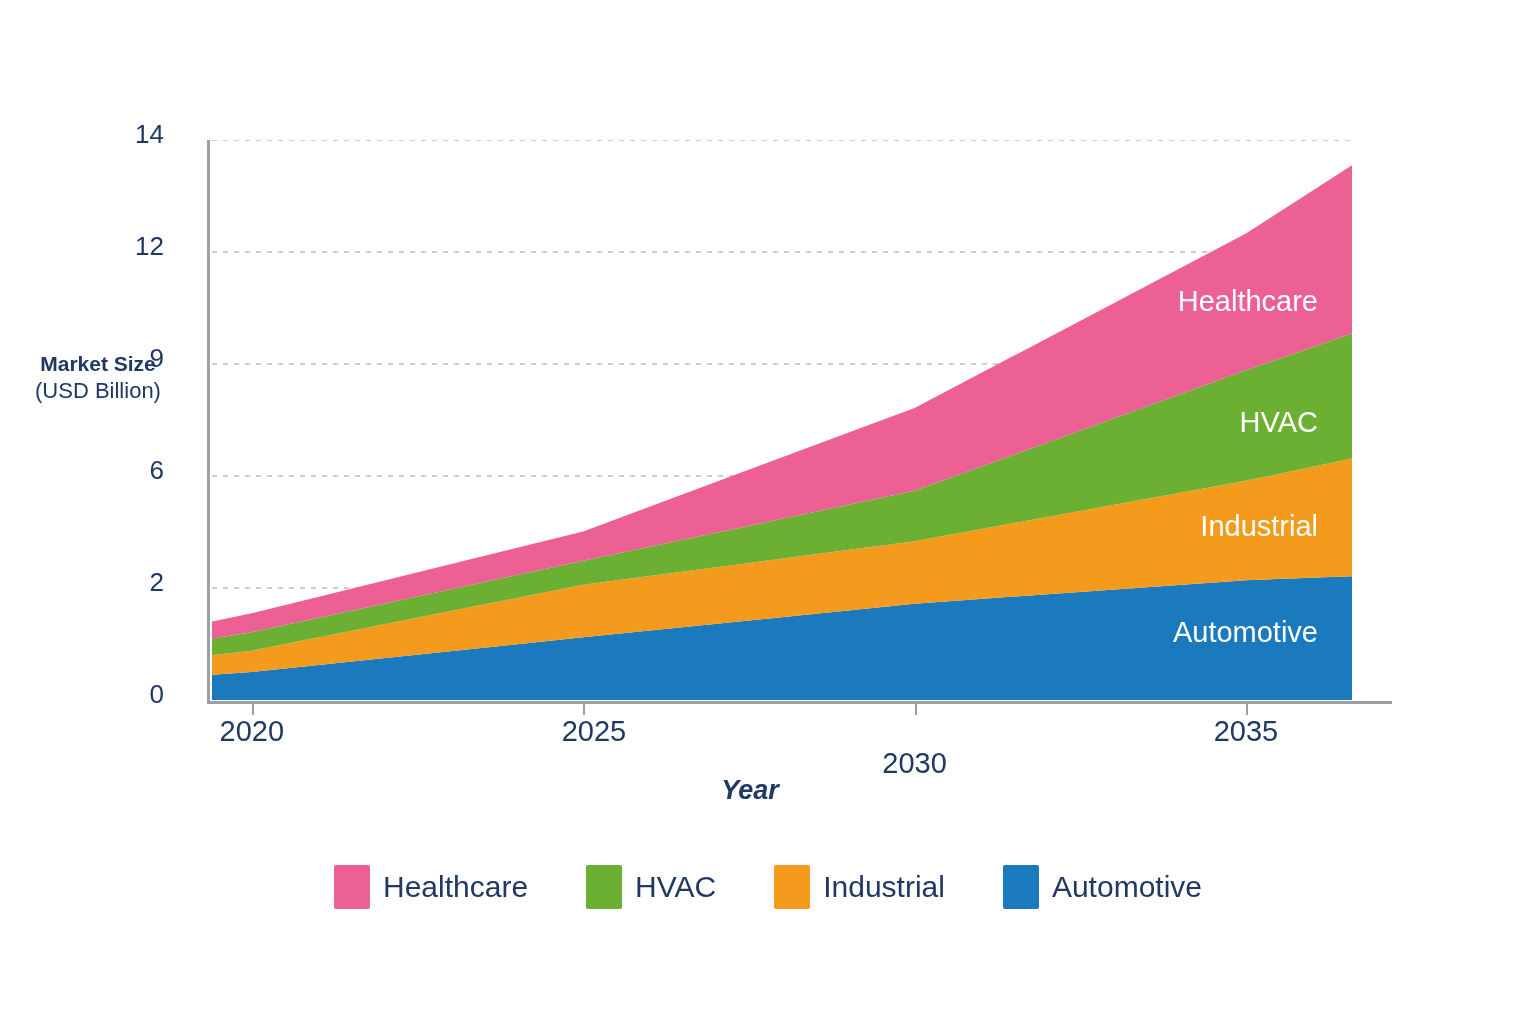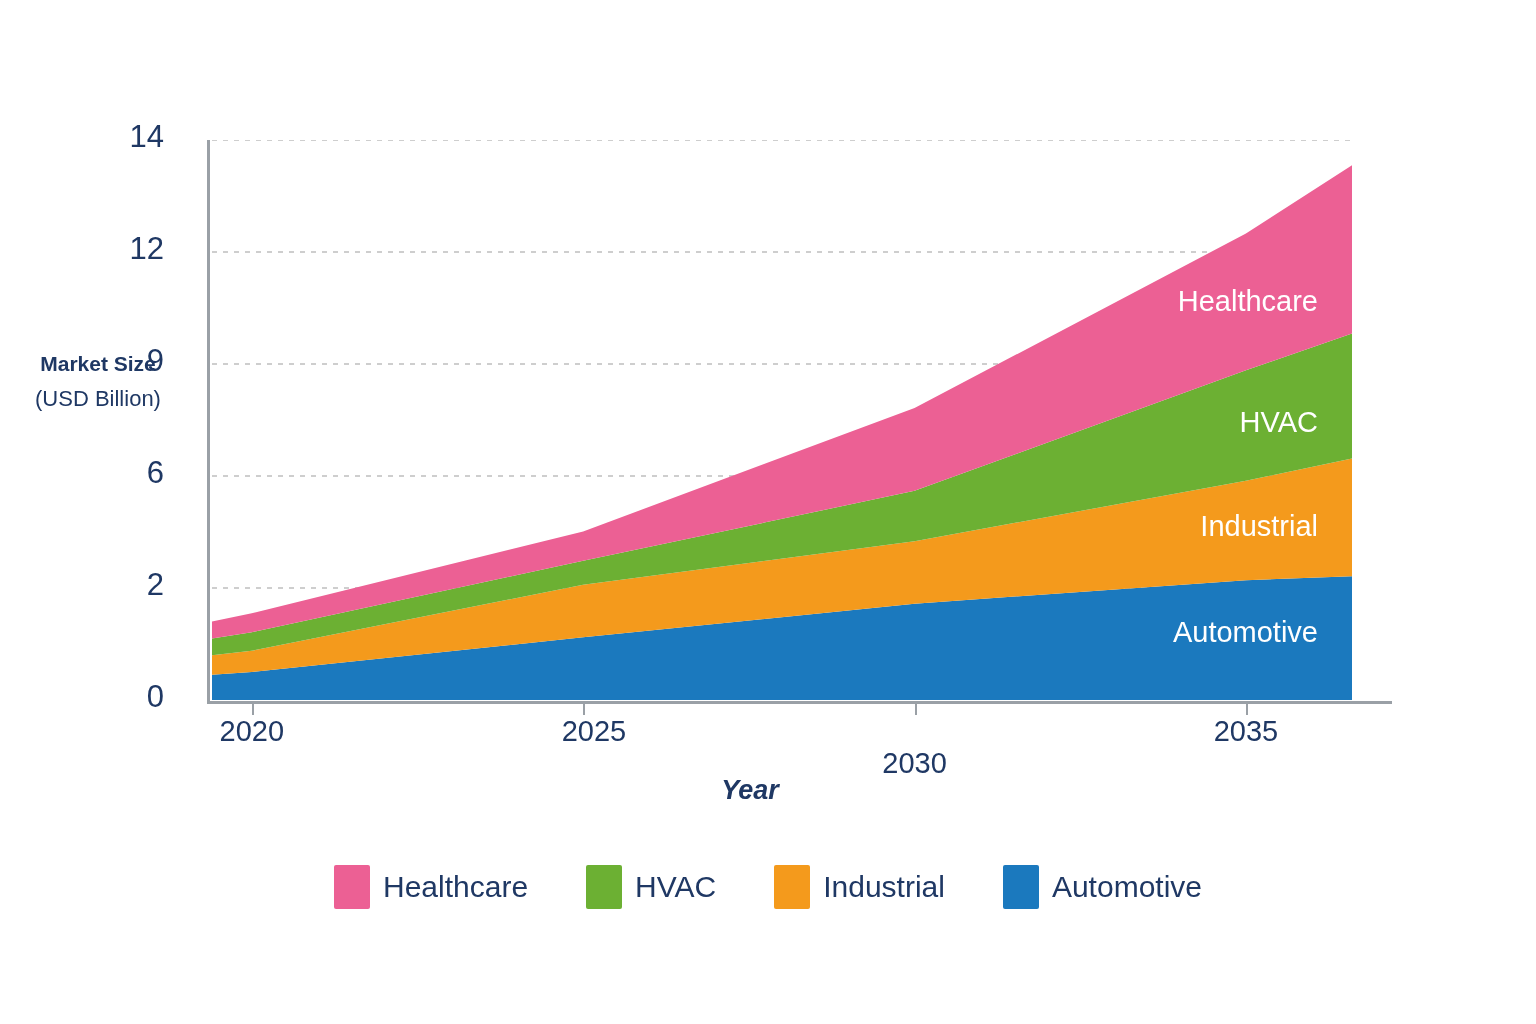"14" .ytick-label { font-size: 31px -> 26px }
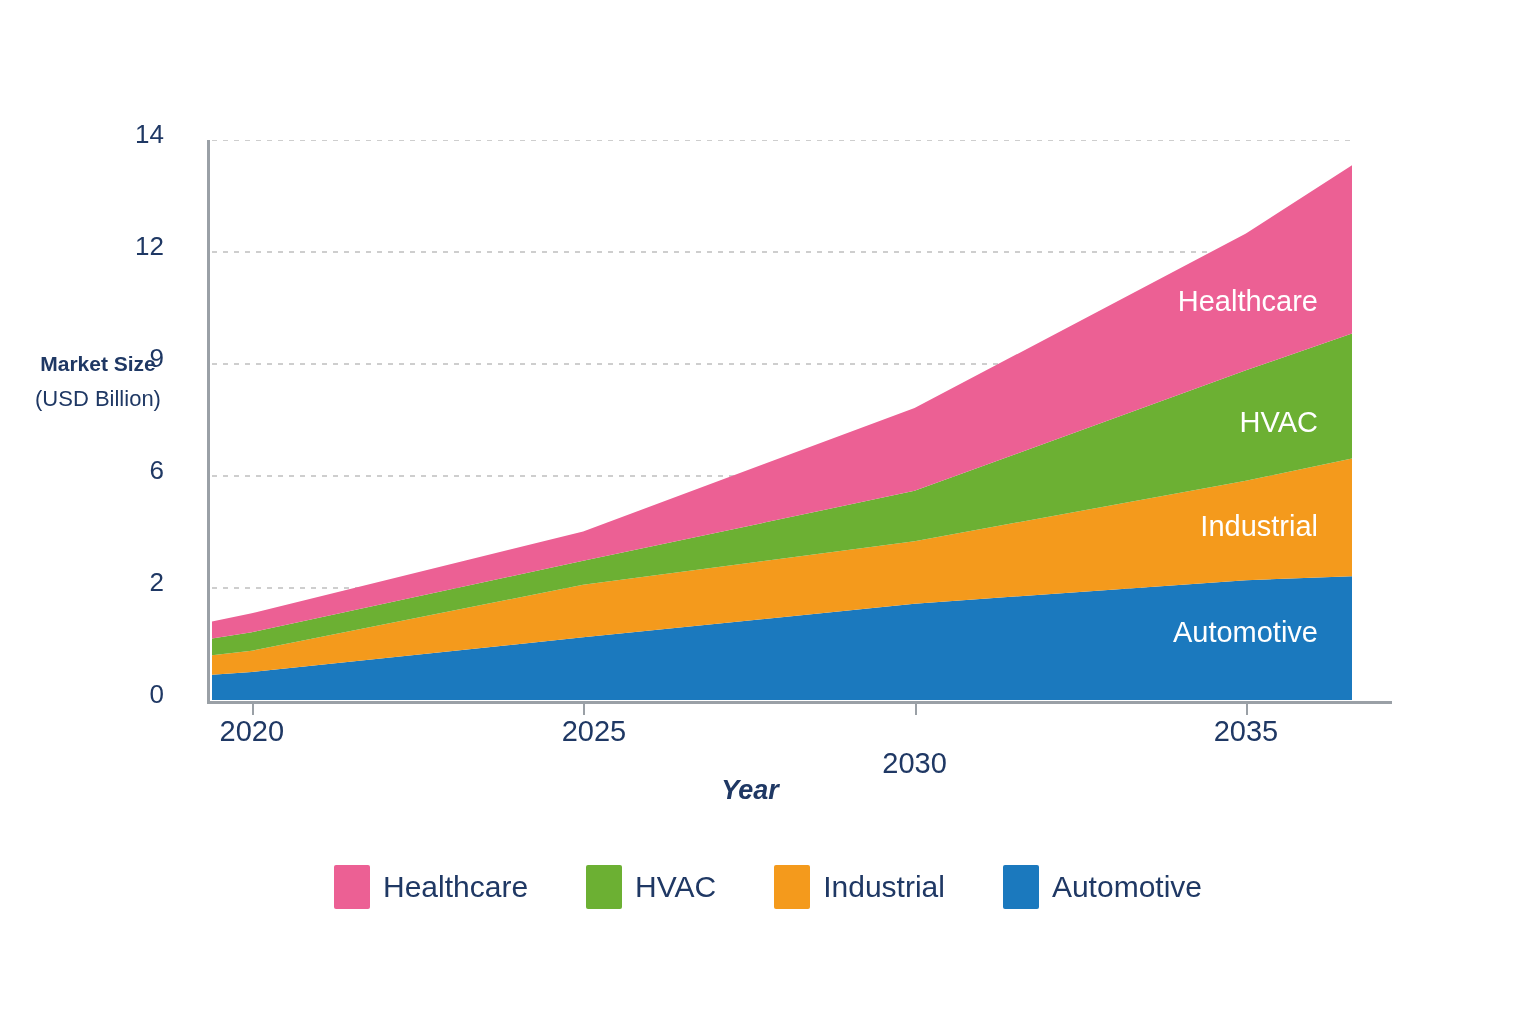"(USD Billion)" .ylabel-sub { margin-top: 10px -> 2px }
